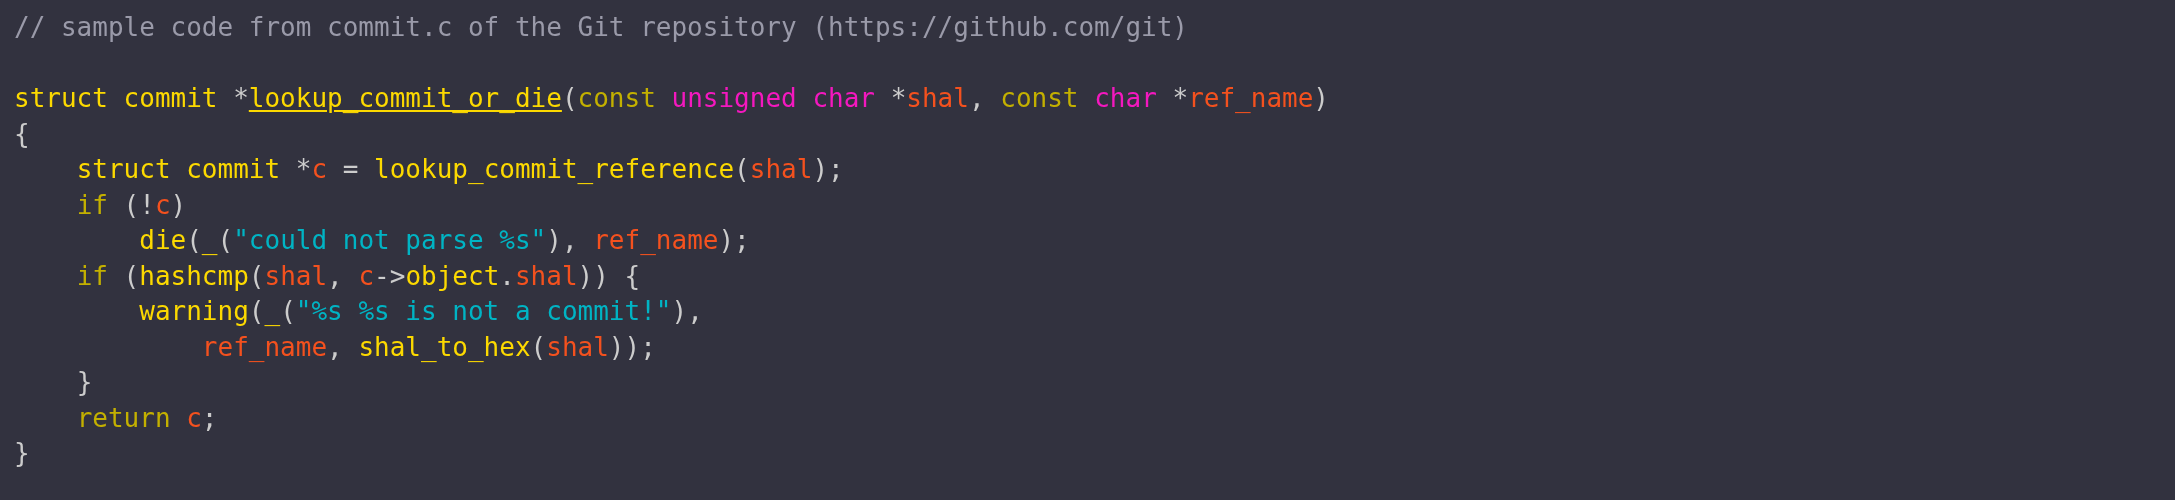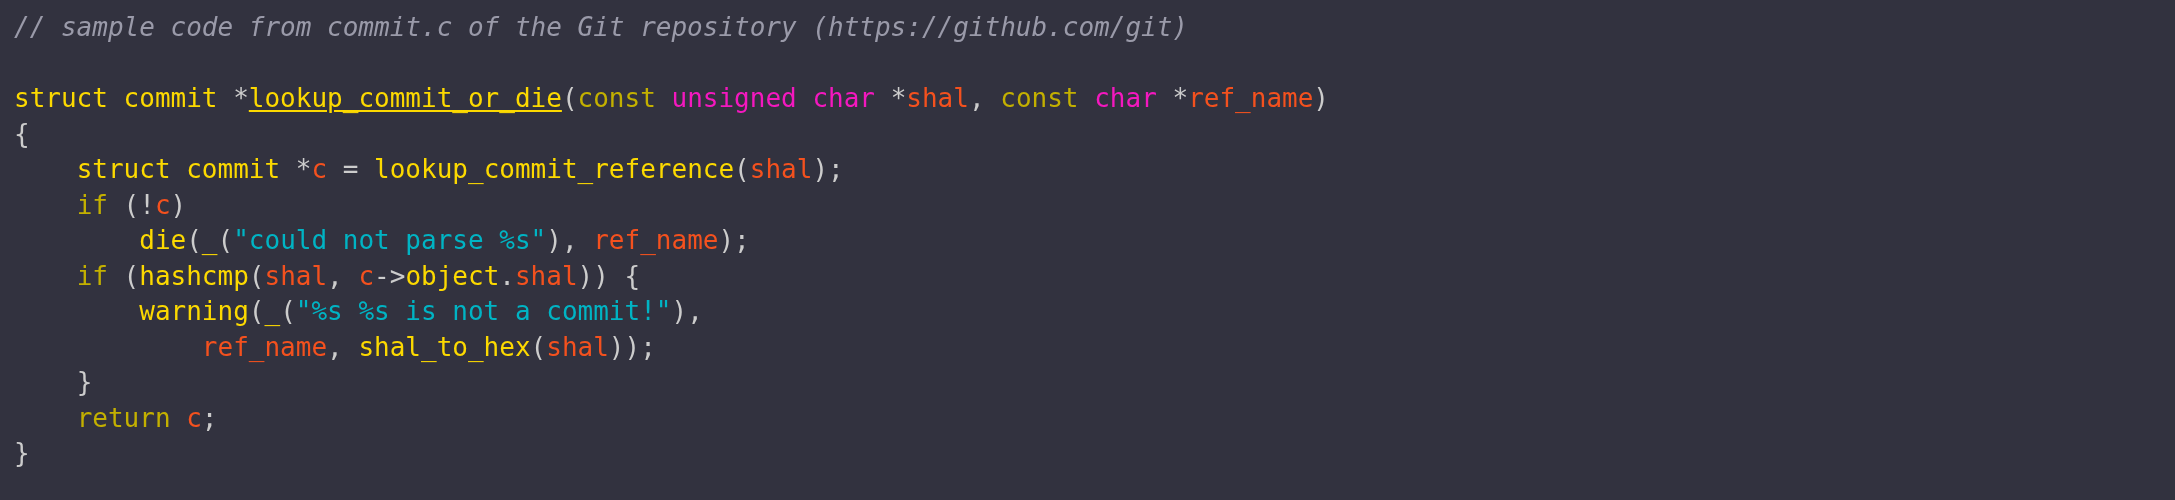"// sample code from commit.c" .c-comment { font-style: italic -> none }
